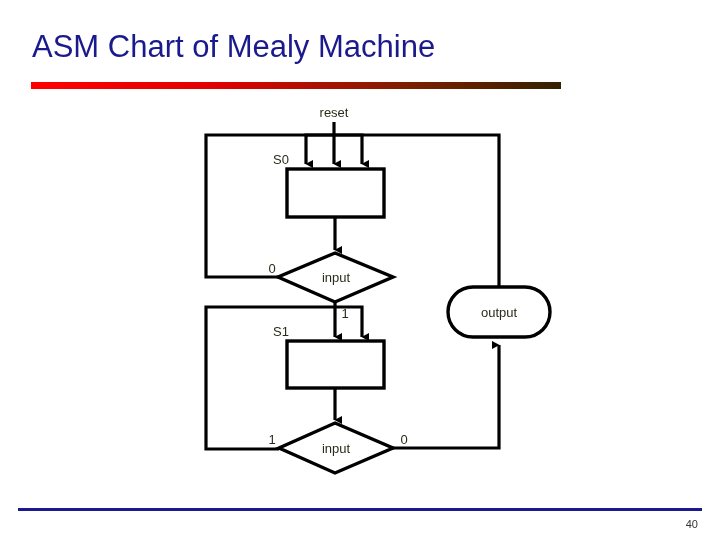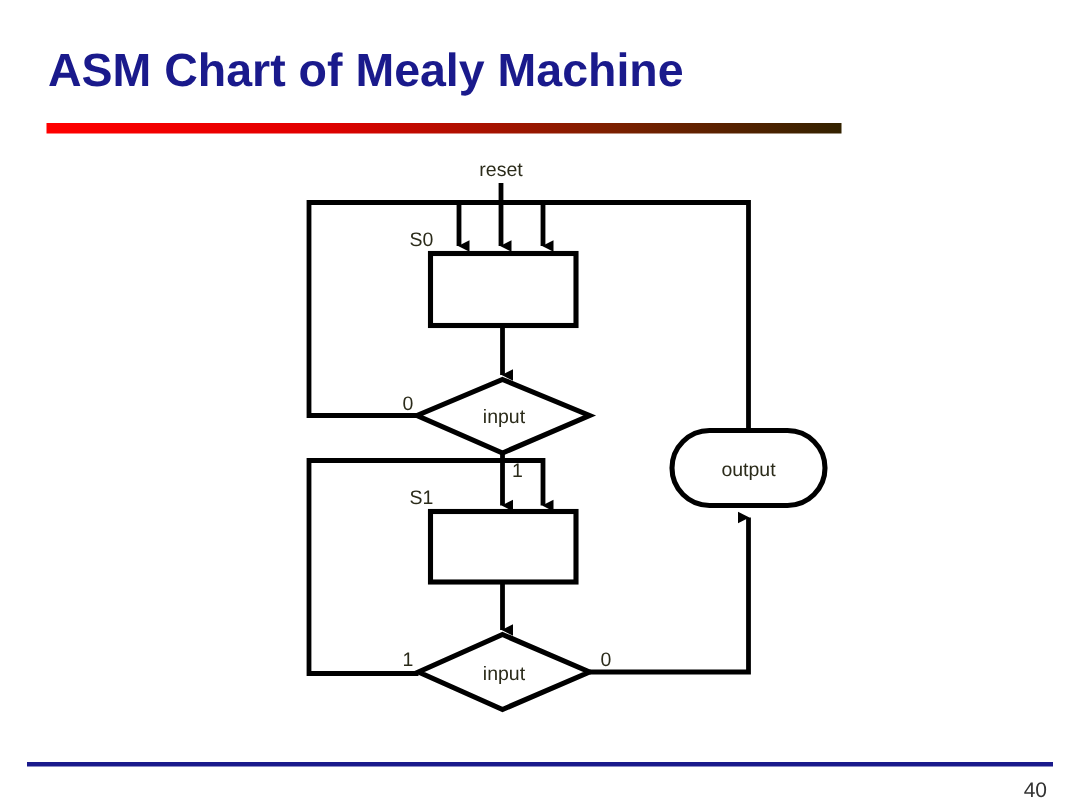"ASM Chart of Mealy Machine" .slide-title { font-weight: bold -> normal }
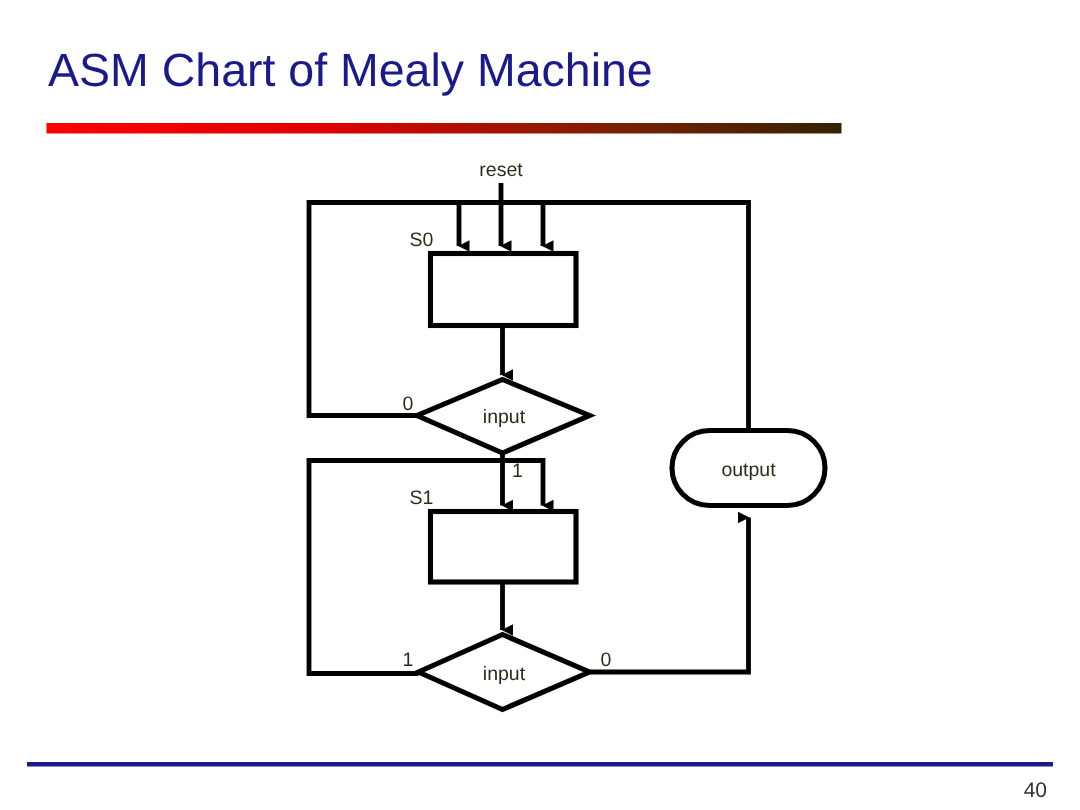"40" .page-number { font-size: 14px -> 11px }
